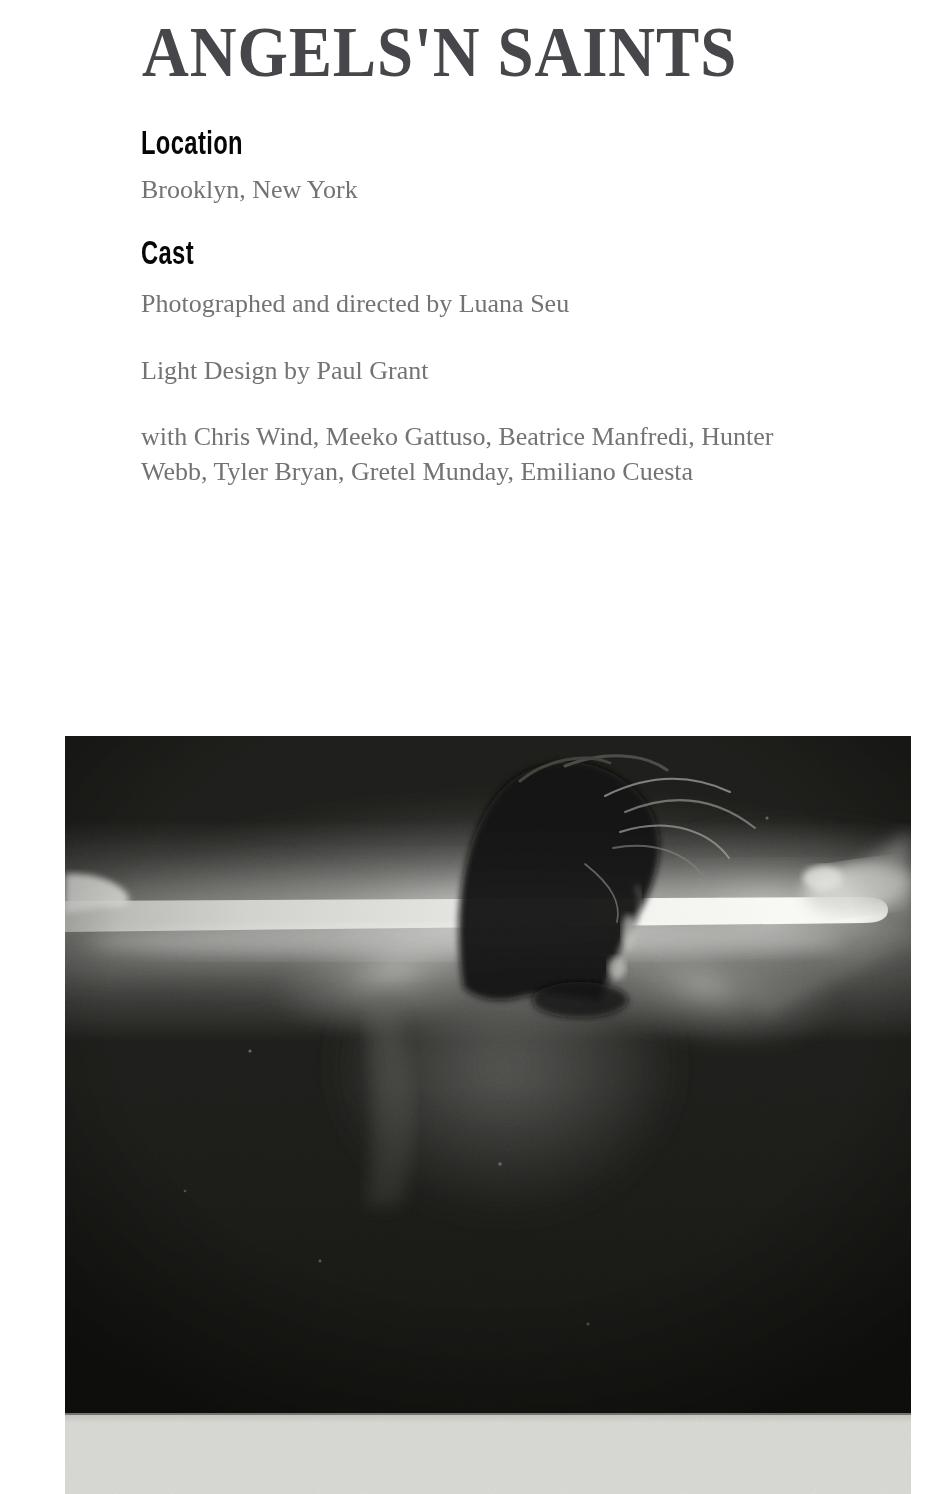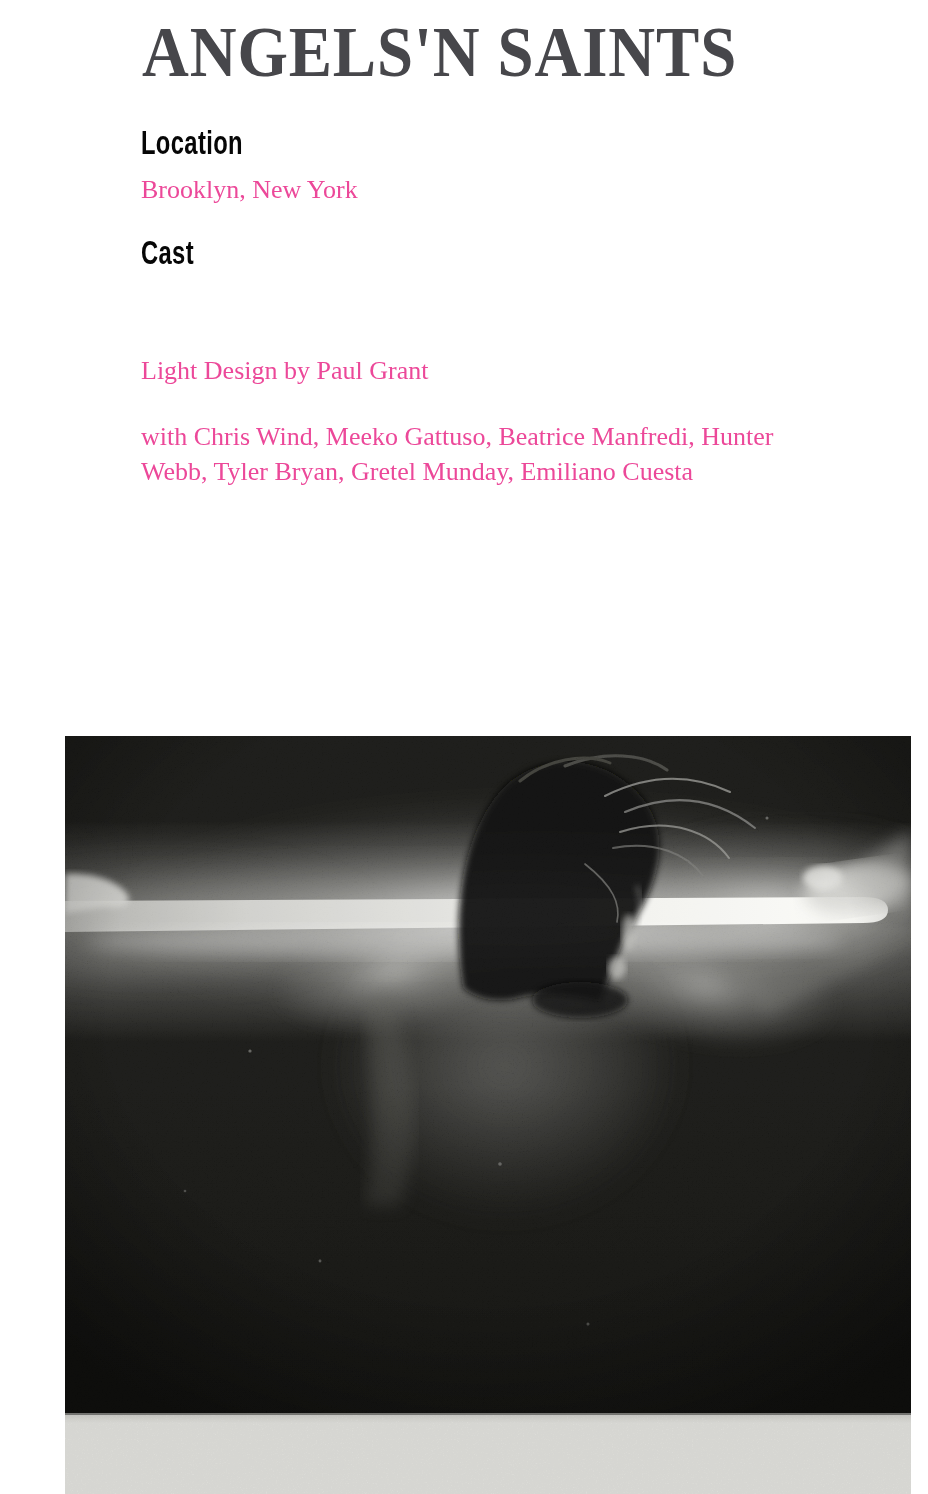"Brooklyn, New York" .body-text { color: #ec4899 -> #737373 }
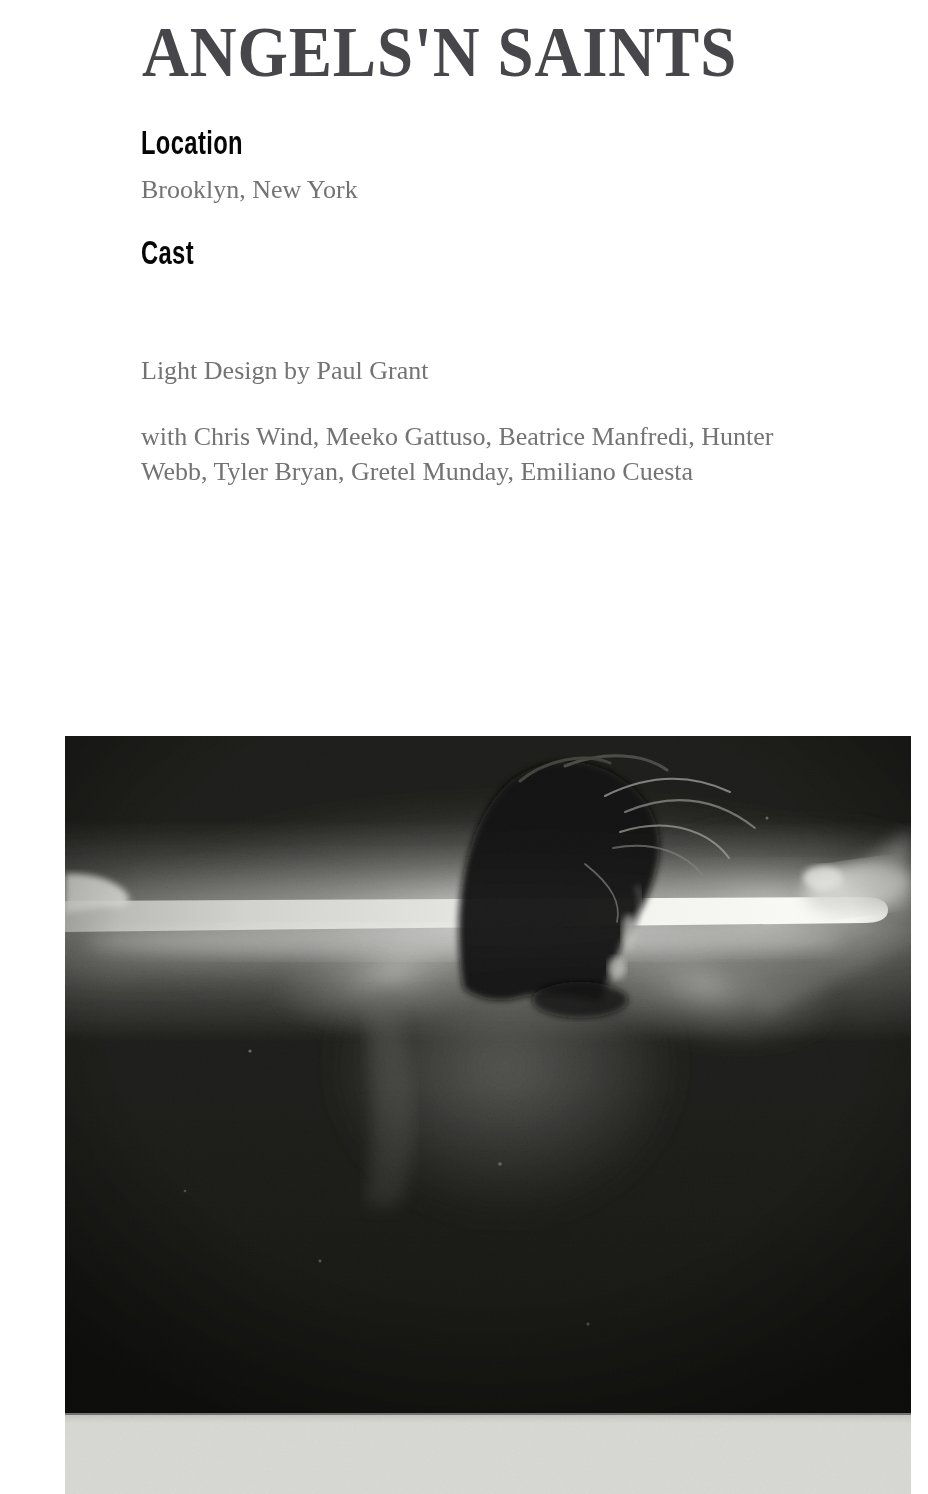"Photographed and directed by Luana" p.body-text { html: none -> <p>Photographed and directed by Luana Seu</p> }
